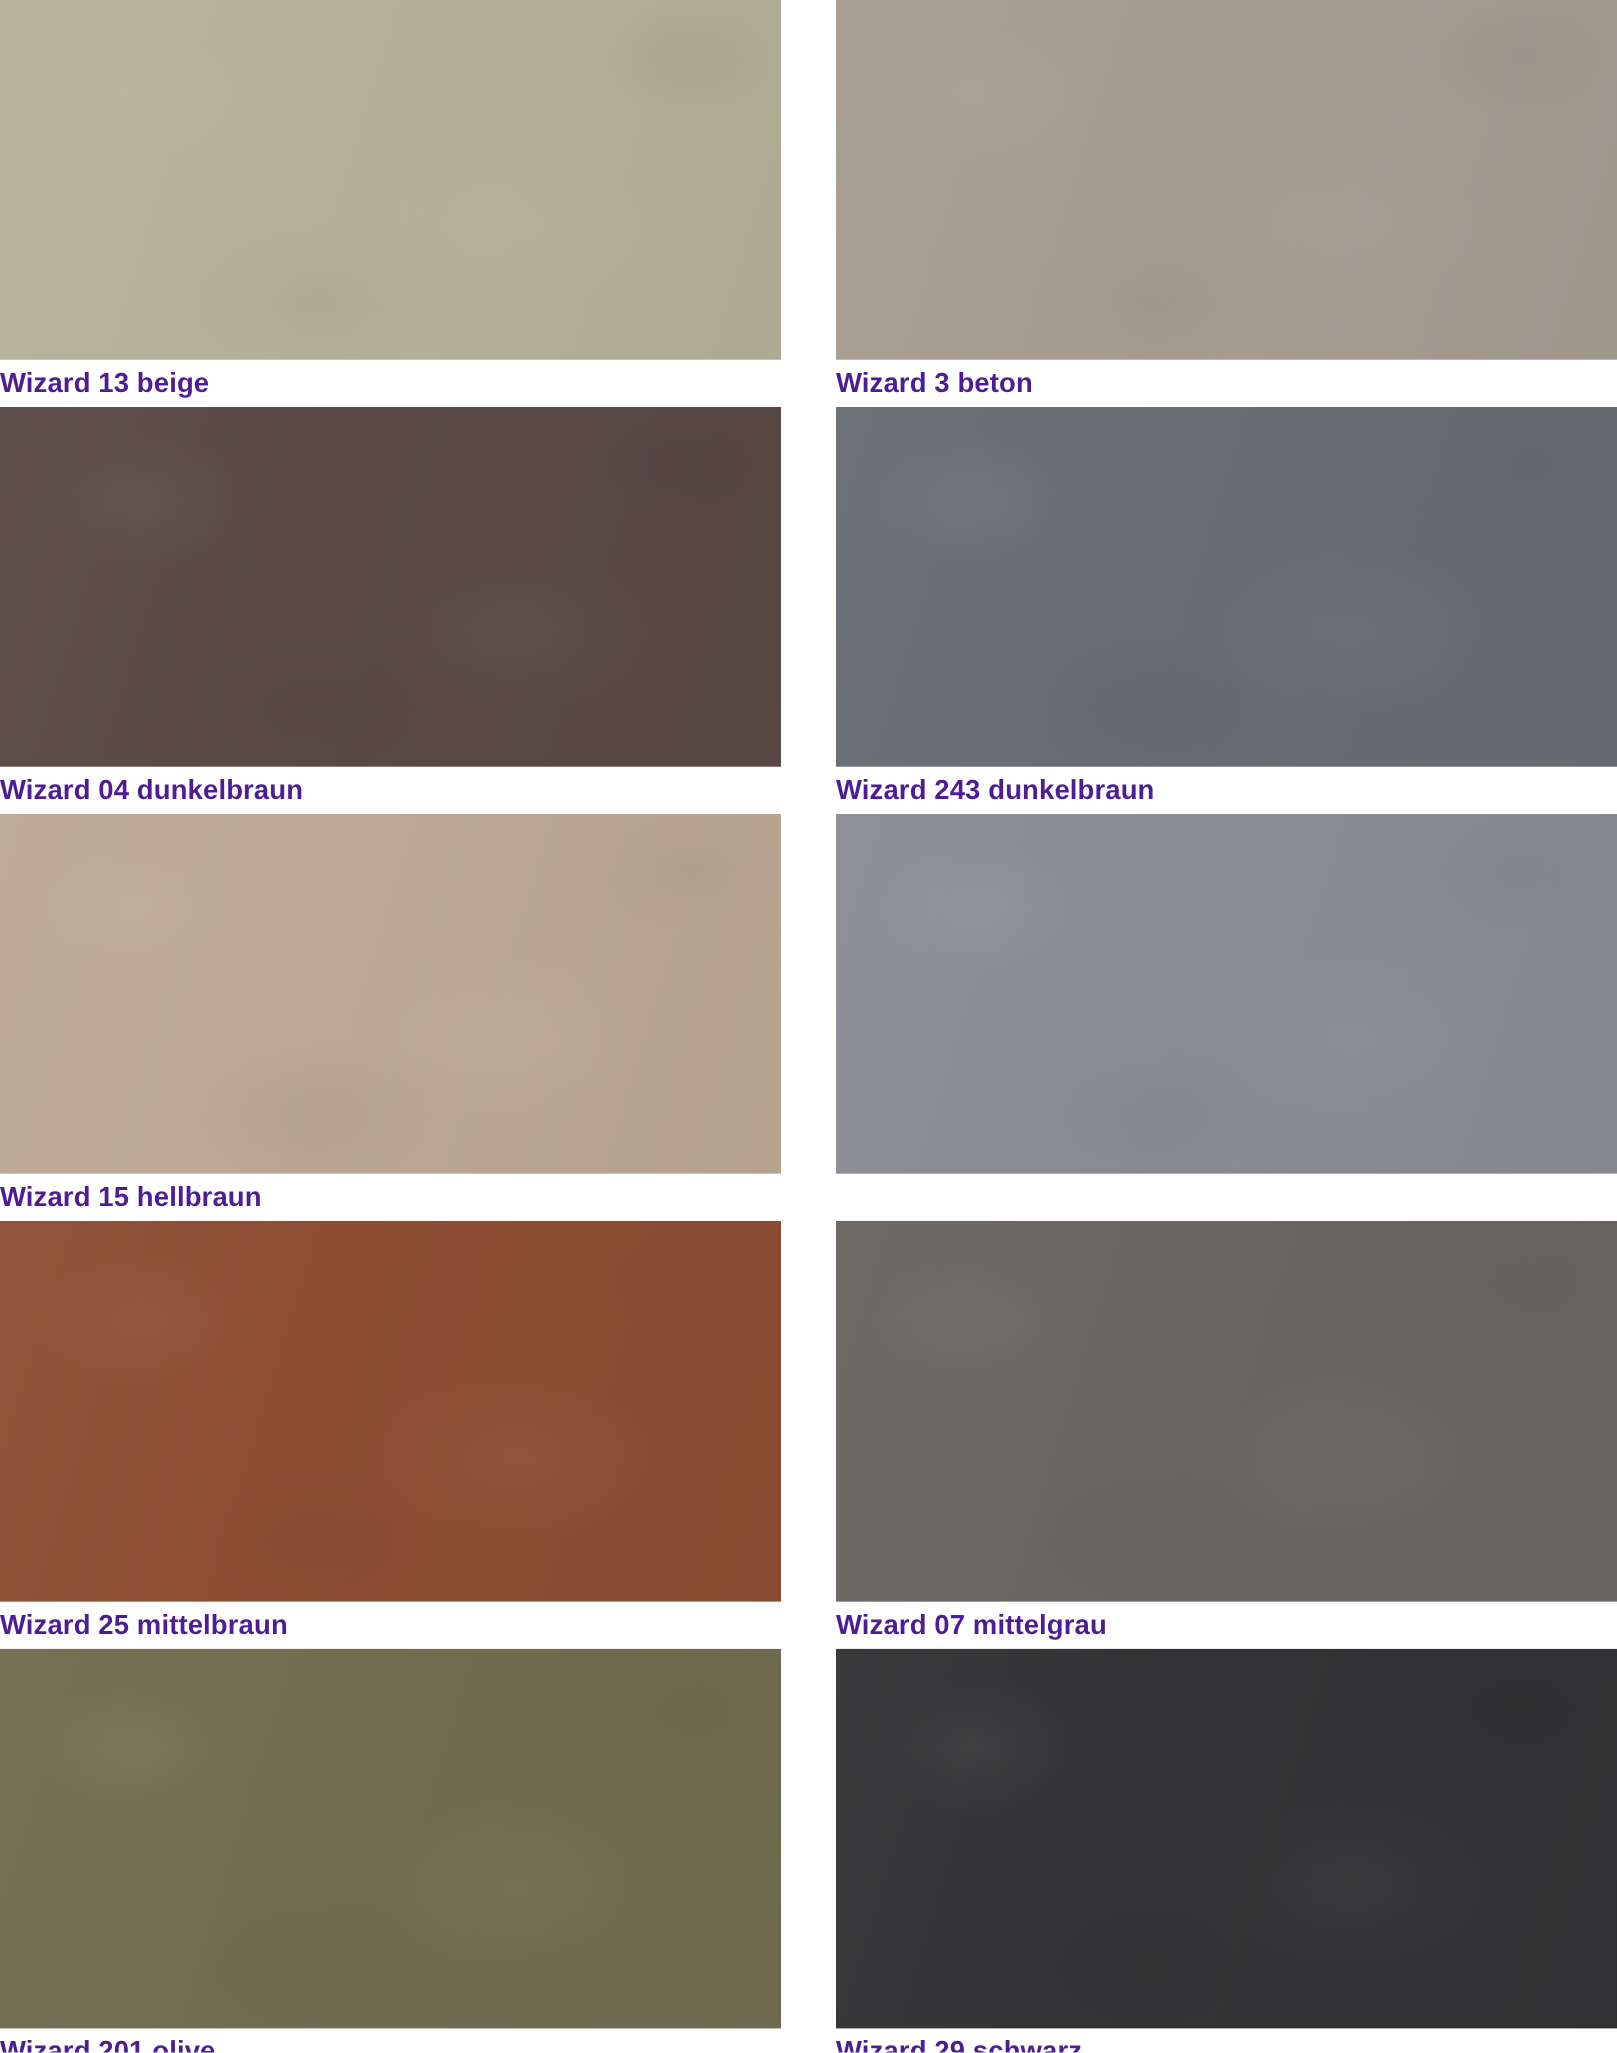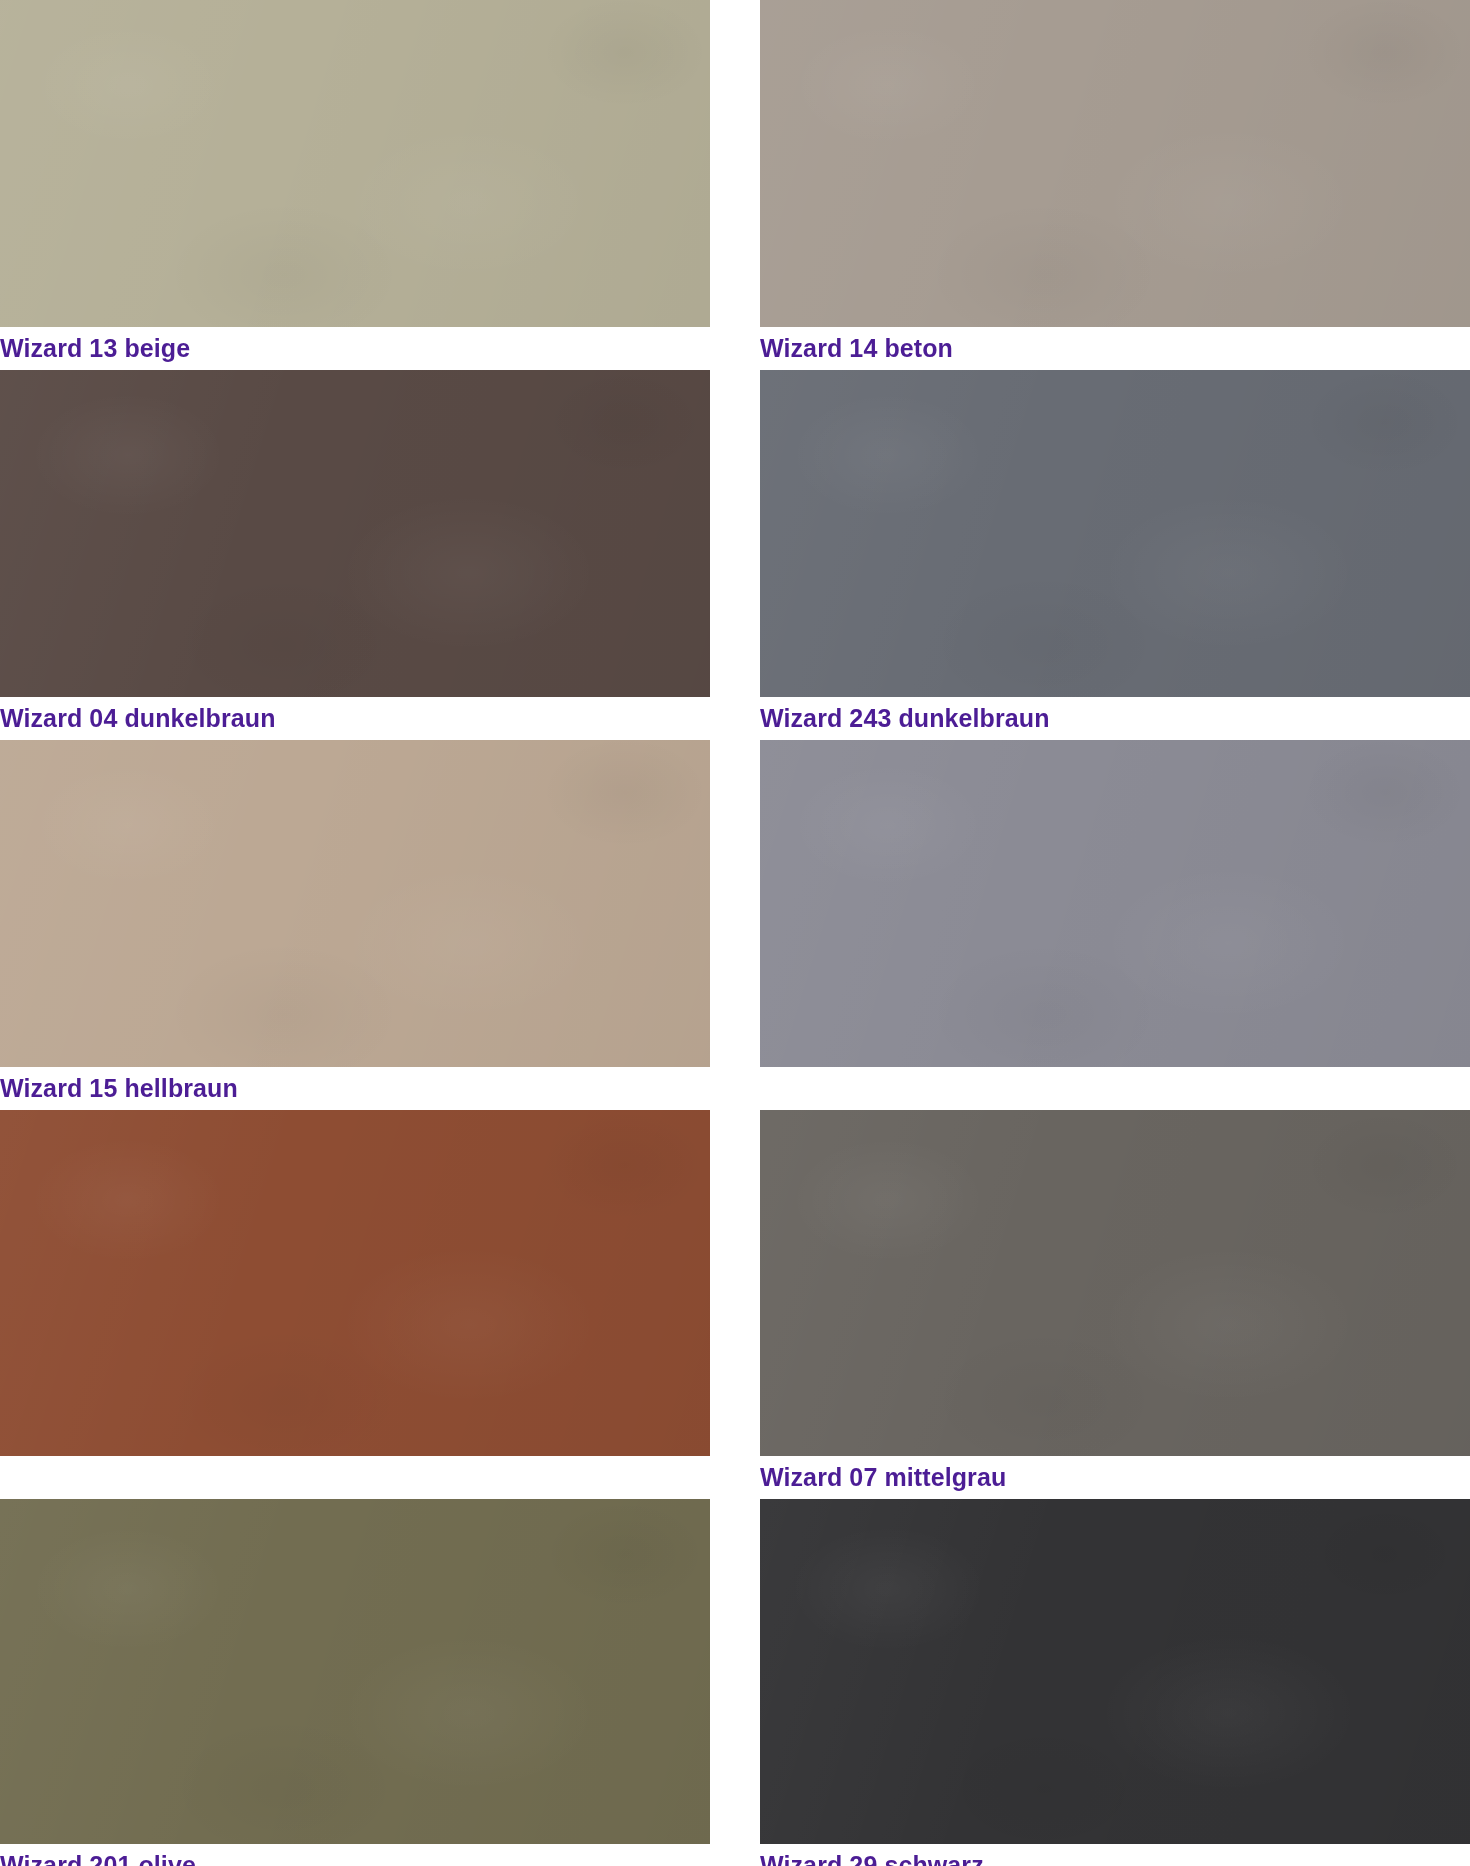"Wizard 14 beton" div.swatch-label { text: 14 -> 3 }
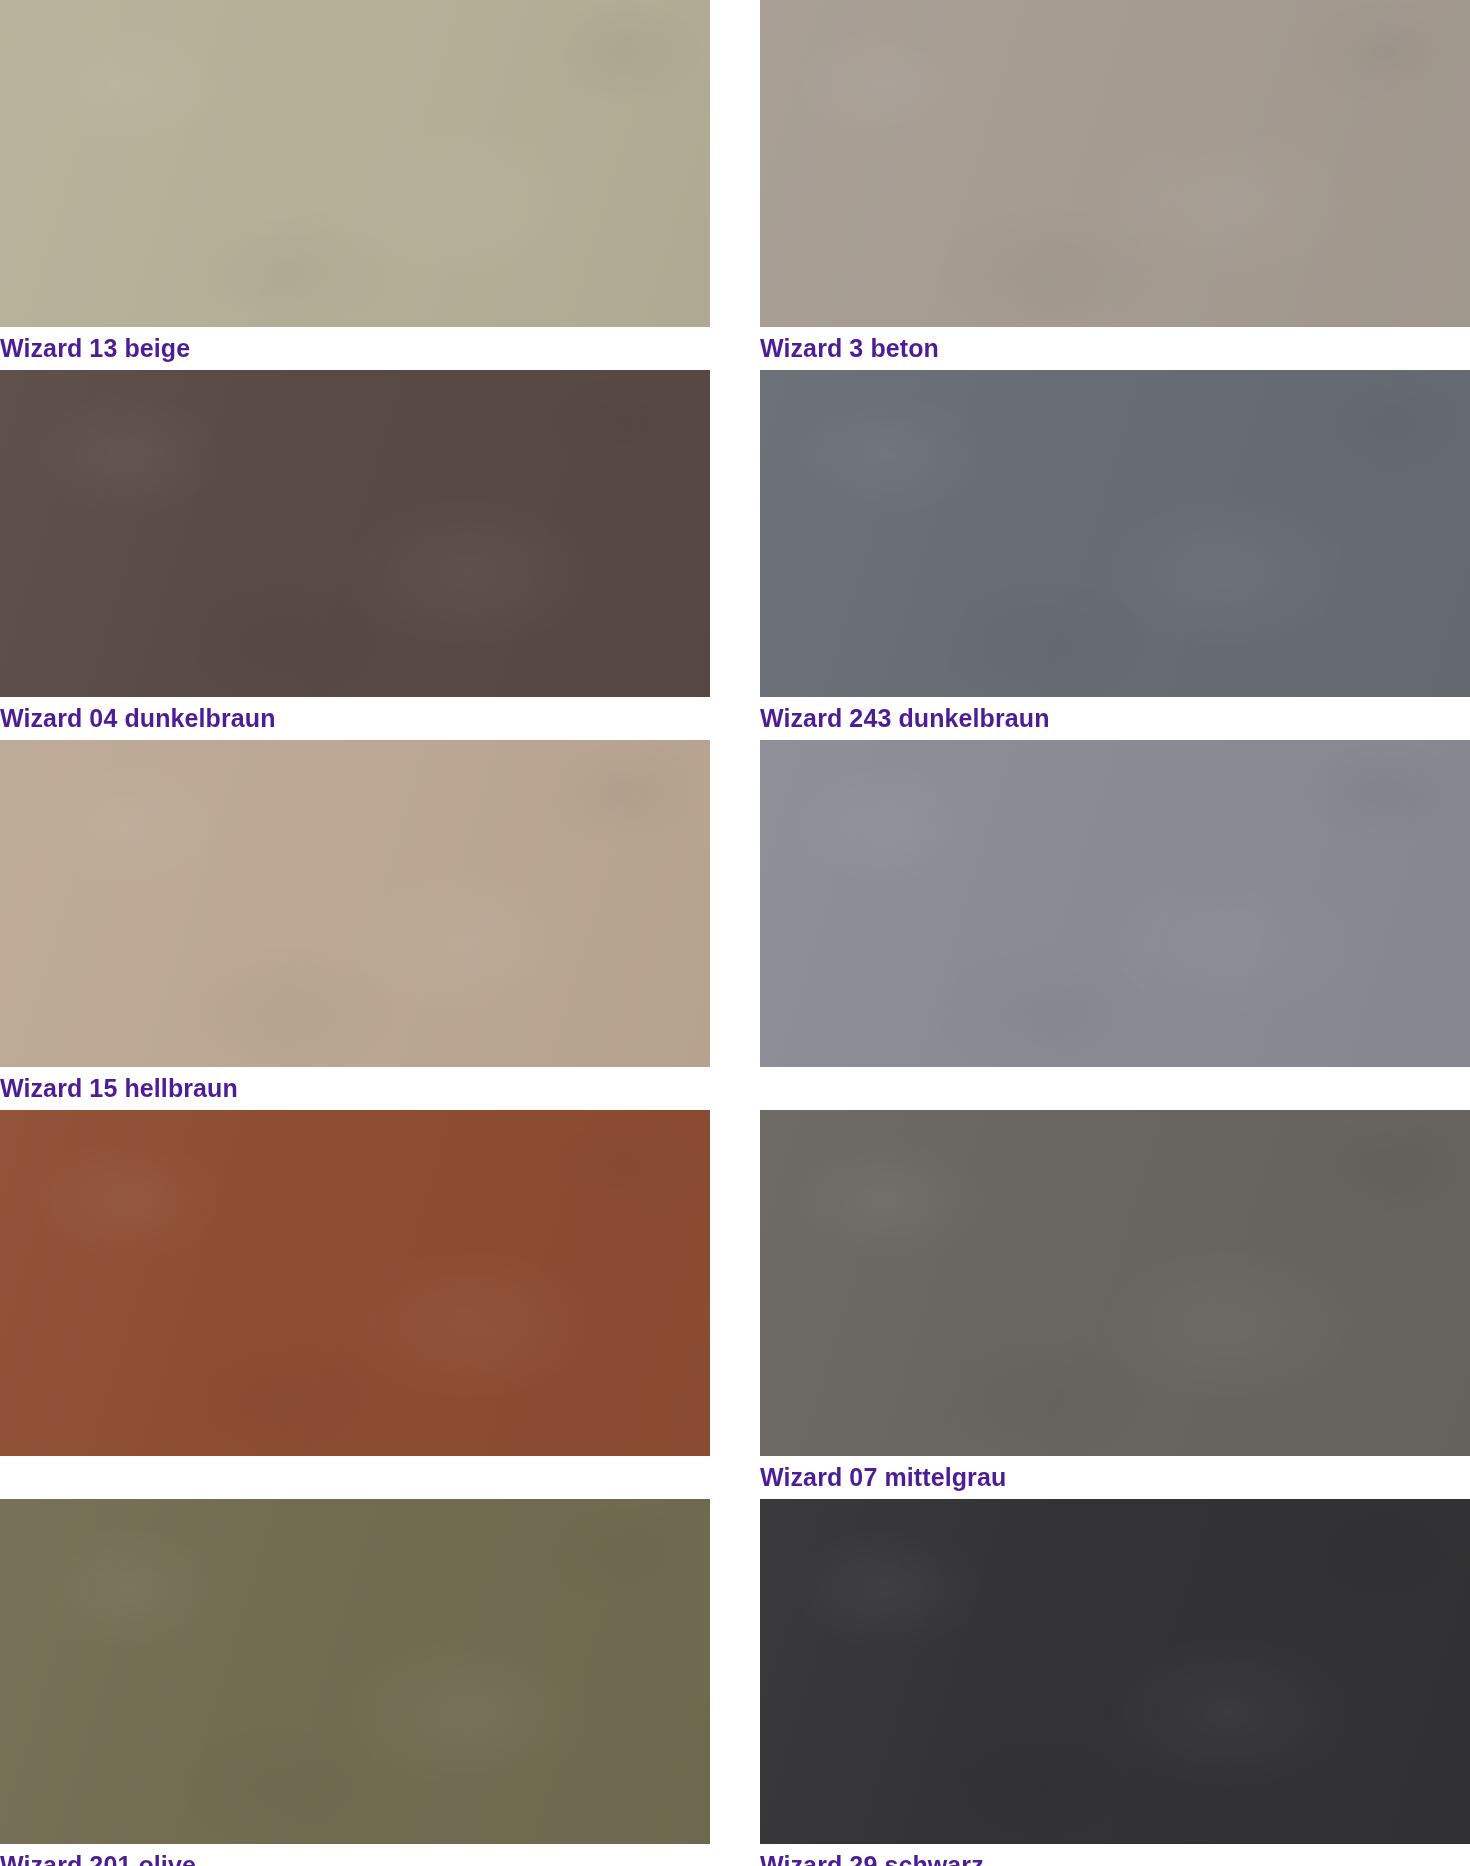"Wizard 25 mittelbraun" div.swatch-label { html: none -> <div>Wizard 25 mittelbraun</div> }
